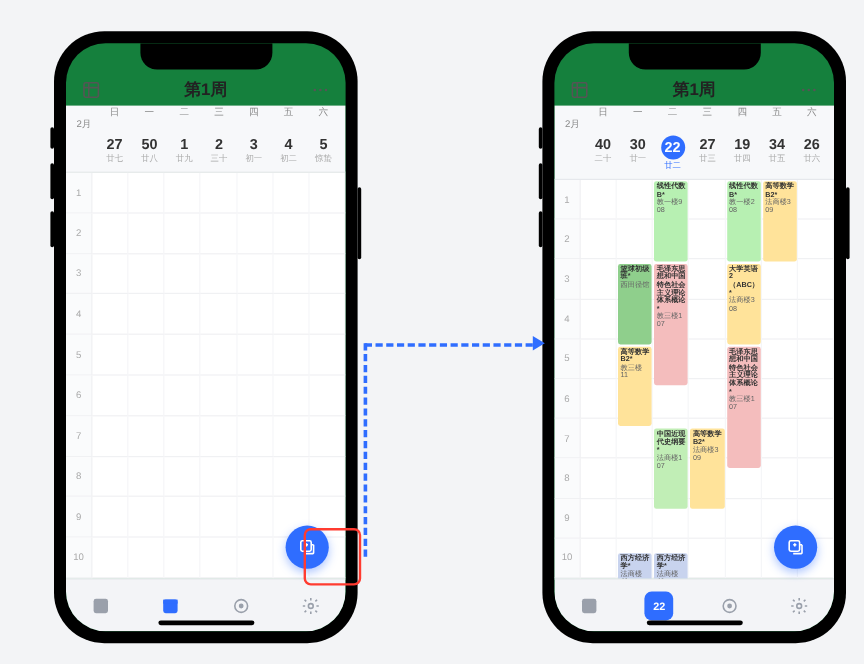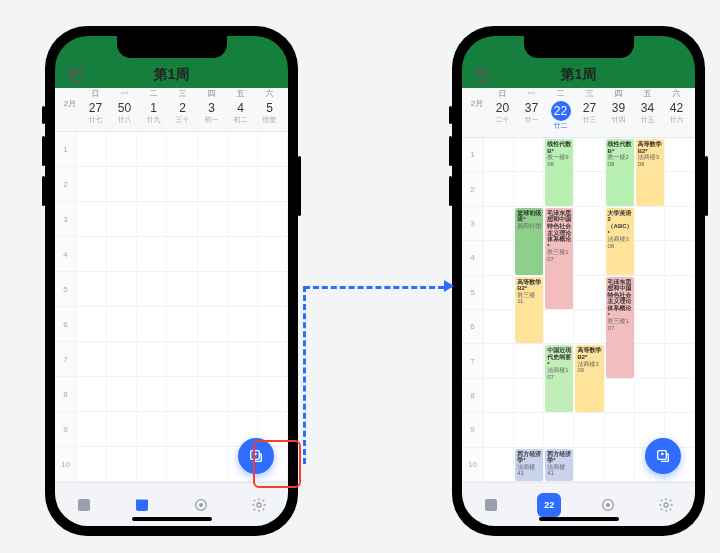"27" .day-num { font-weight: 400 -> 700; margin-top: 2px -> 14px }
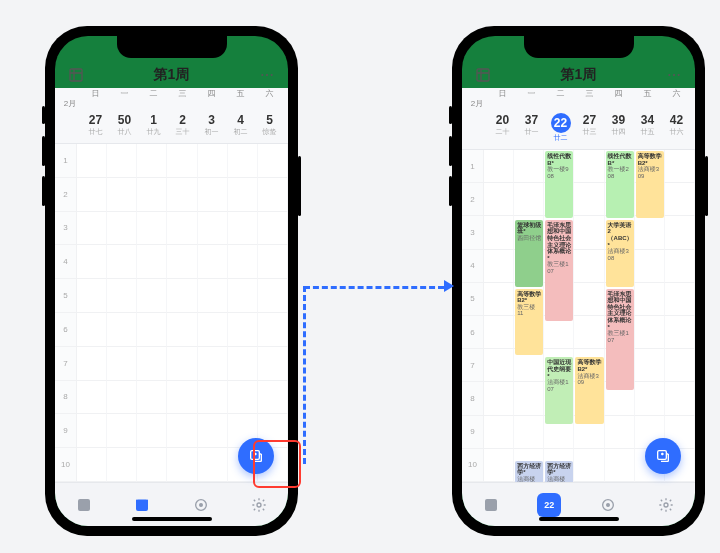"20" div.day-num { text: 20 -> 40 }
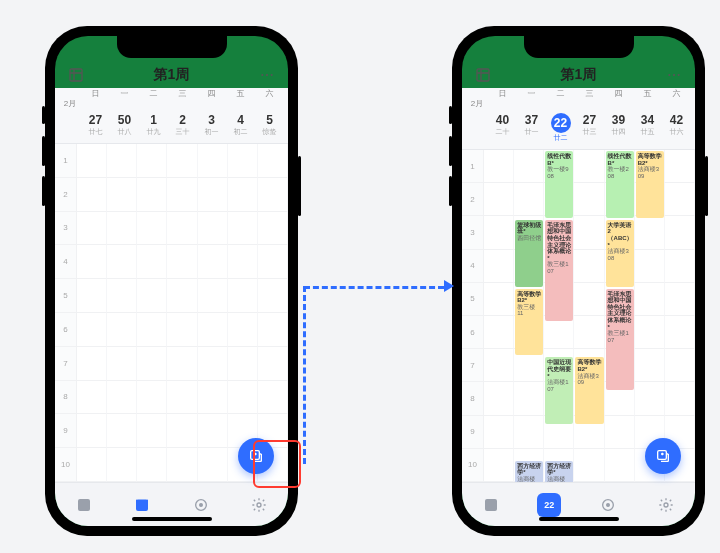"37" div.day-num { text: 37 -> 30 }
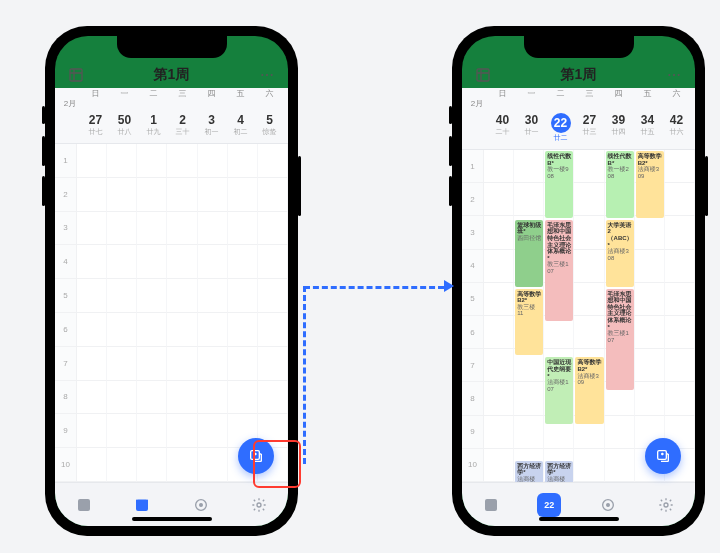"39" div.day-num { text: 39 -> 19 }
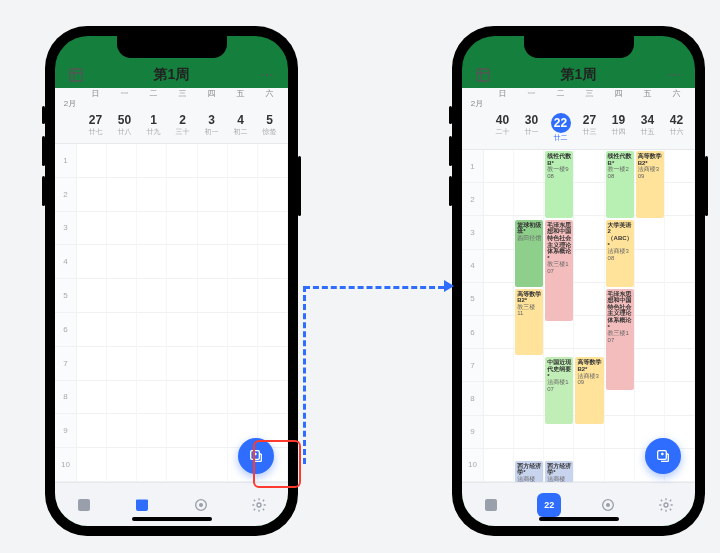"42" div.day-num { text: 42 -> 26 }
